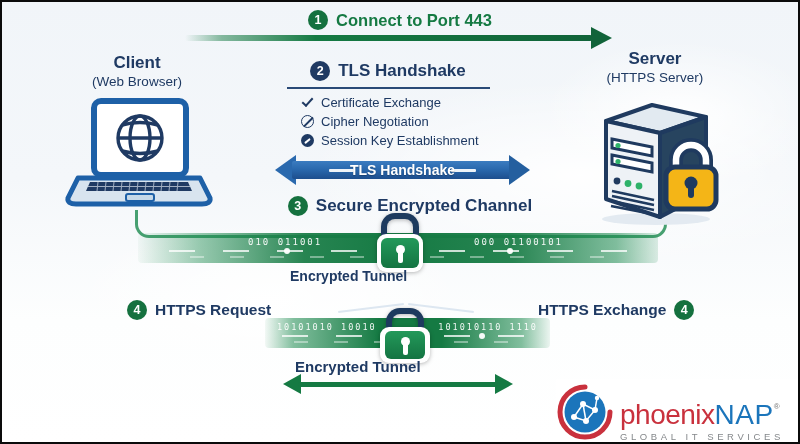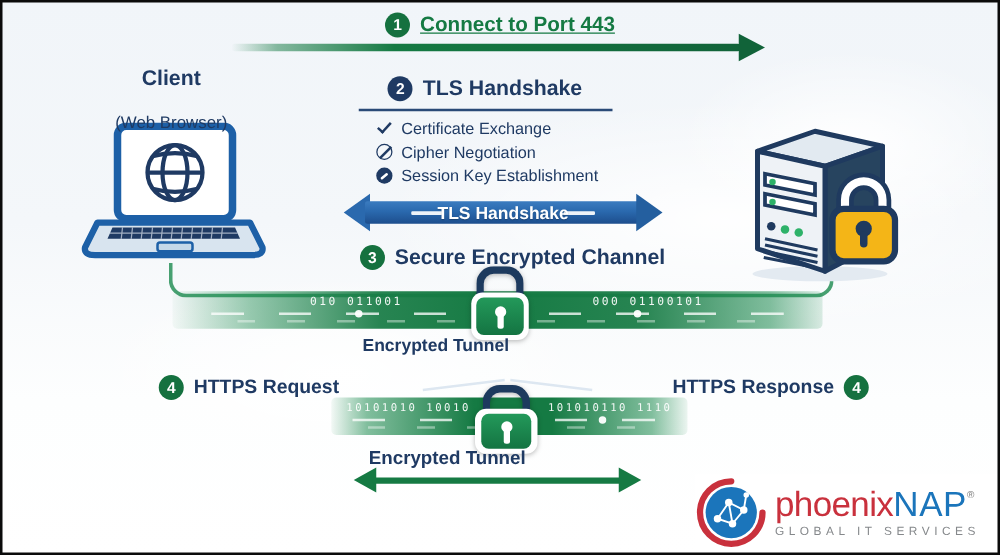"Connect to Port 443" .green-bold { text-decoration: underline -> none }
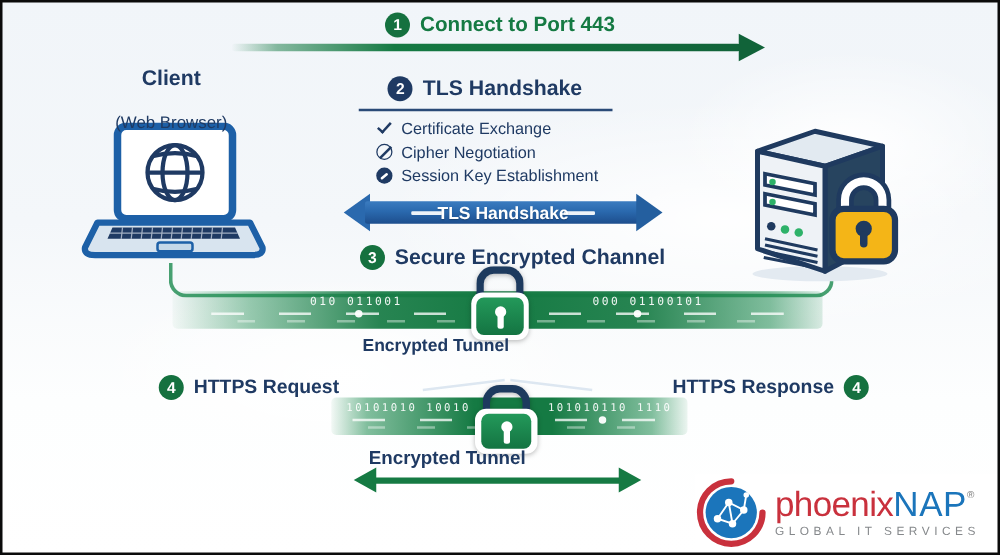"Server" div.endpoint { html: none -> <div> <div>Server</div> <div>(HTTPS Server)</div> </div> }
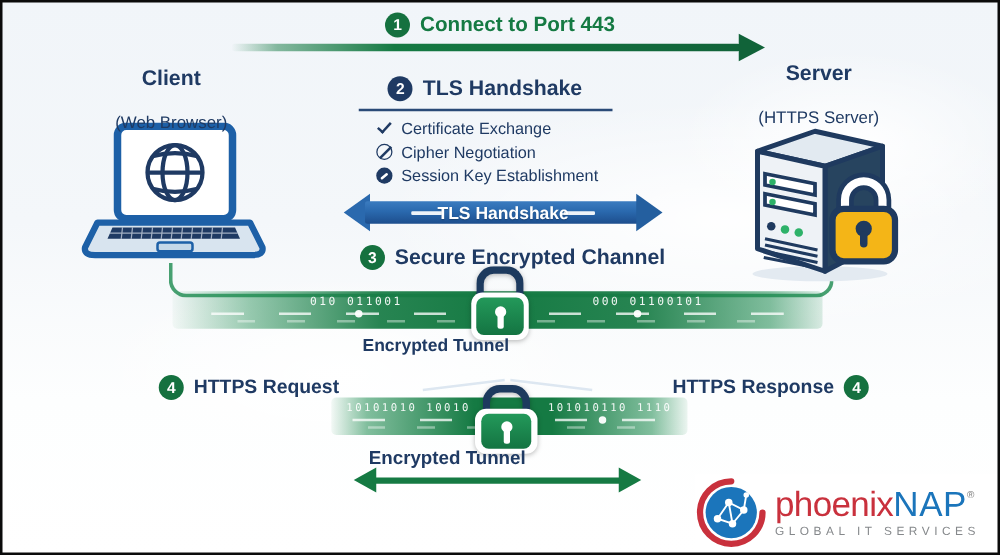"(Web Browser)" .endpoint .s { margin-top: 17px -> 1px }
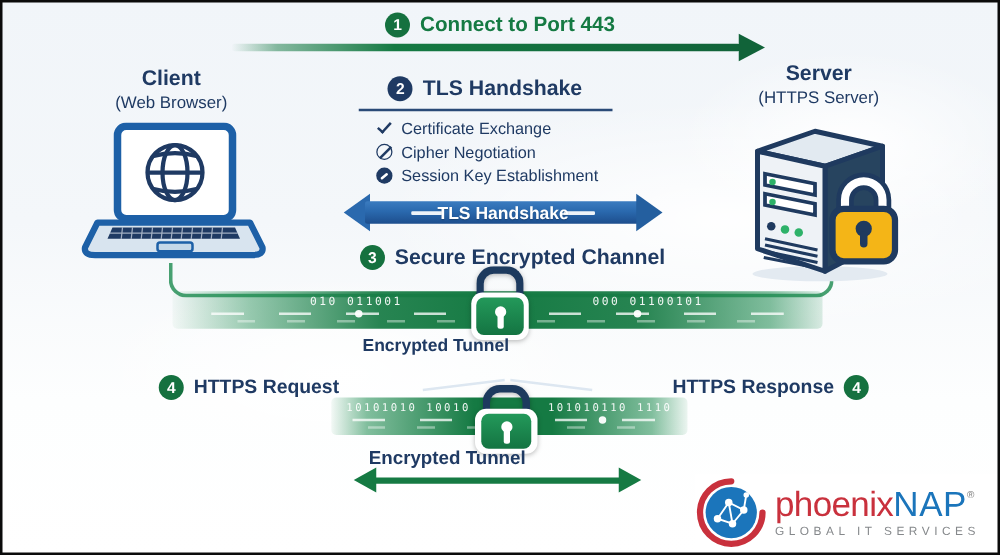"HTTPS Response" span.navy-bold { text: Response -> Exchange }
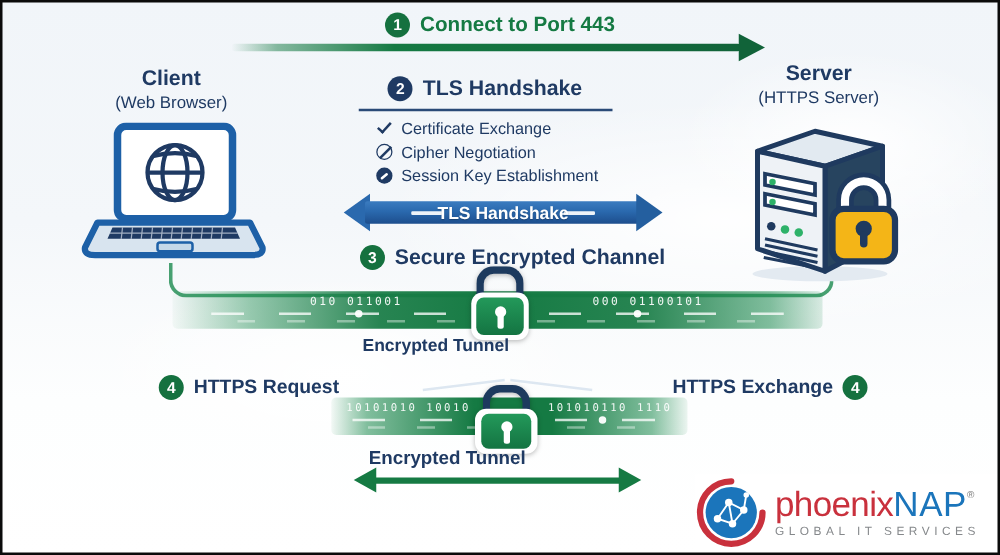"phoenix" .logo { align-items: center -> flex-end }
